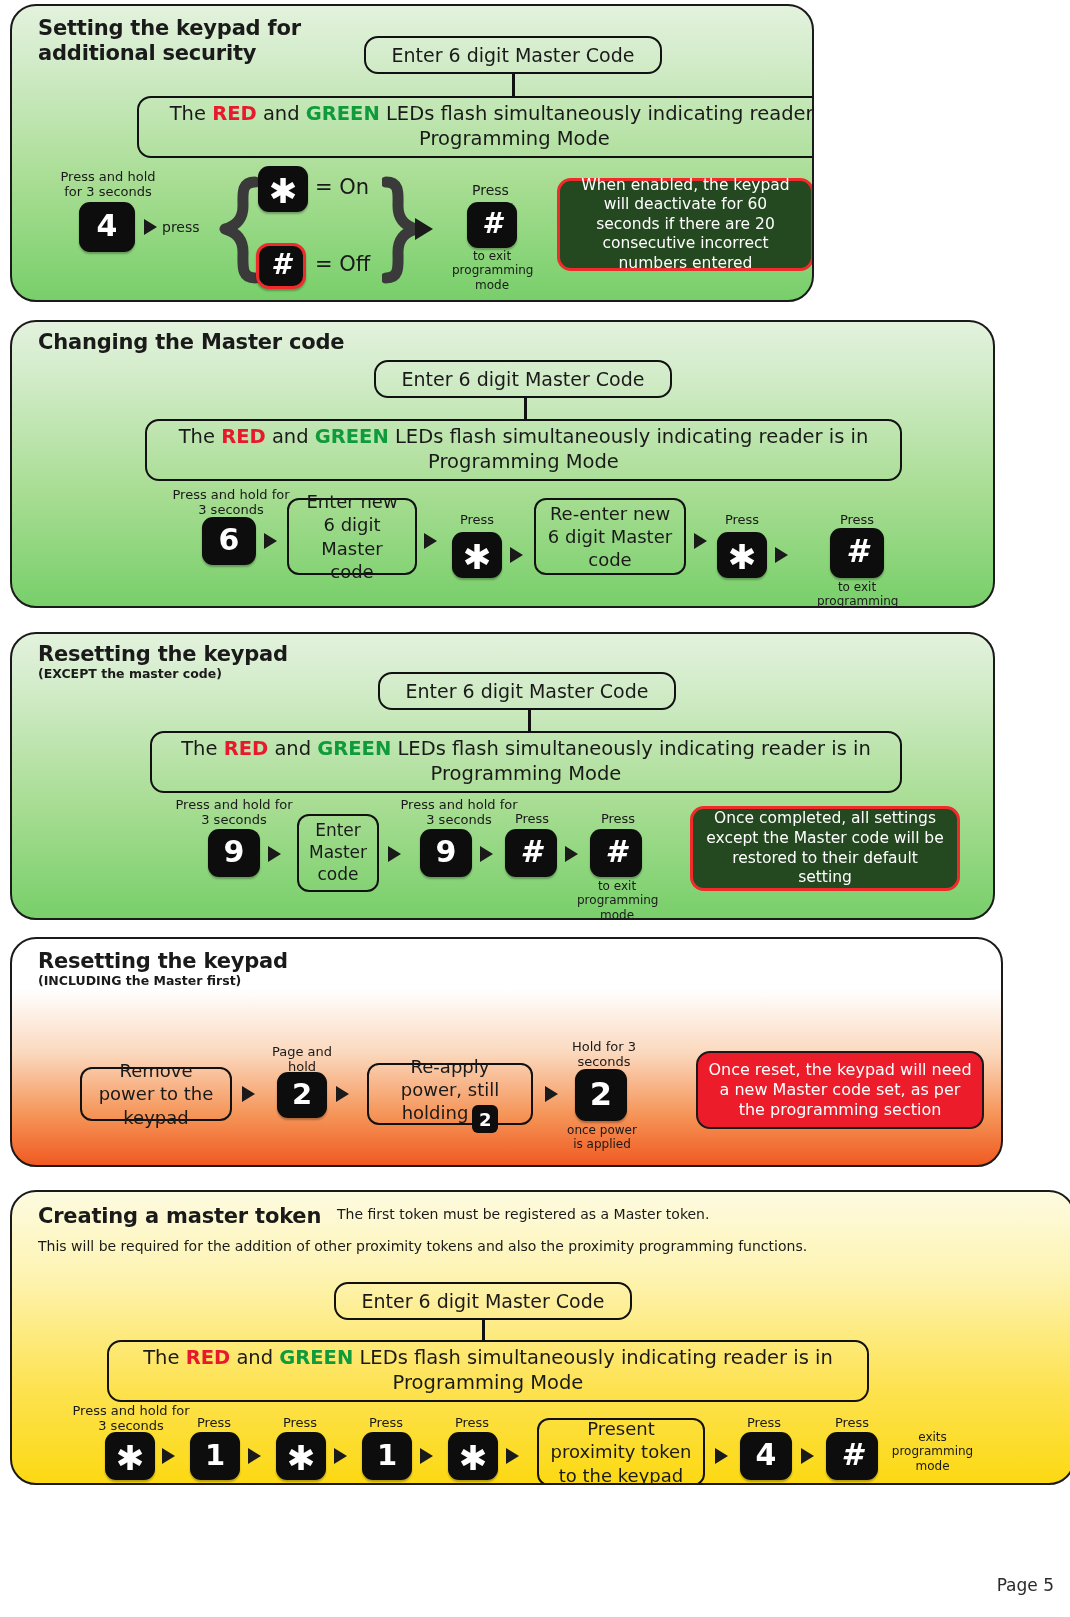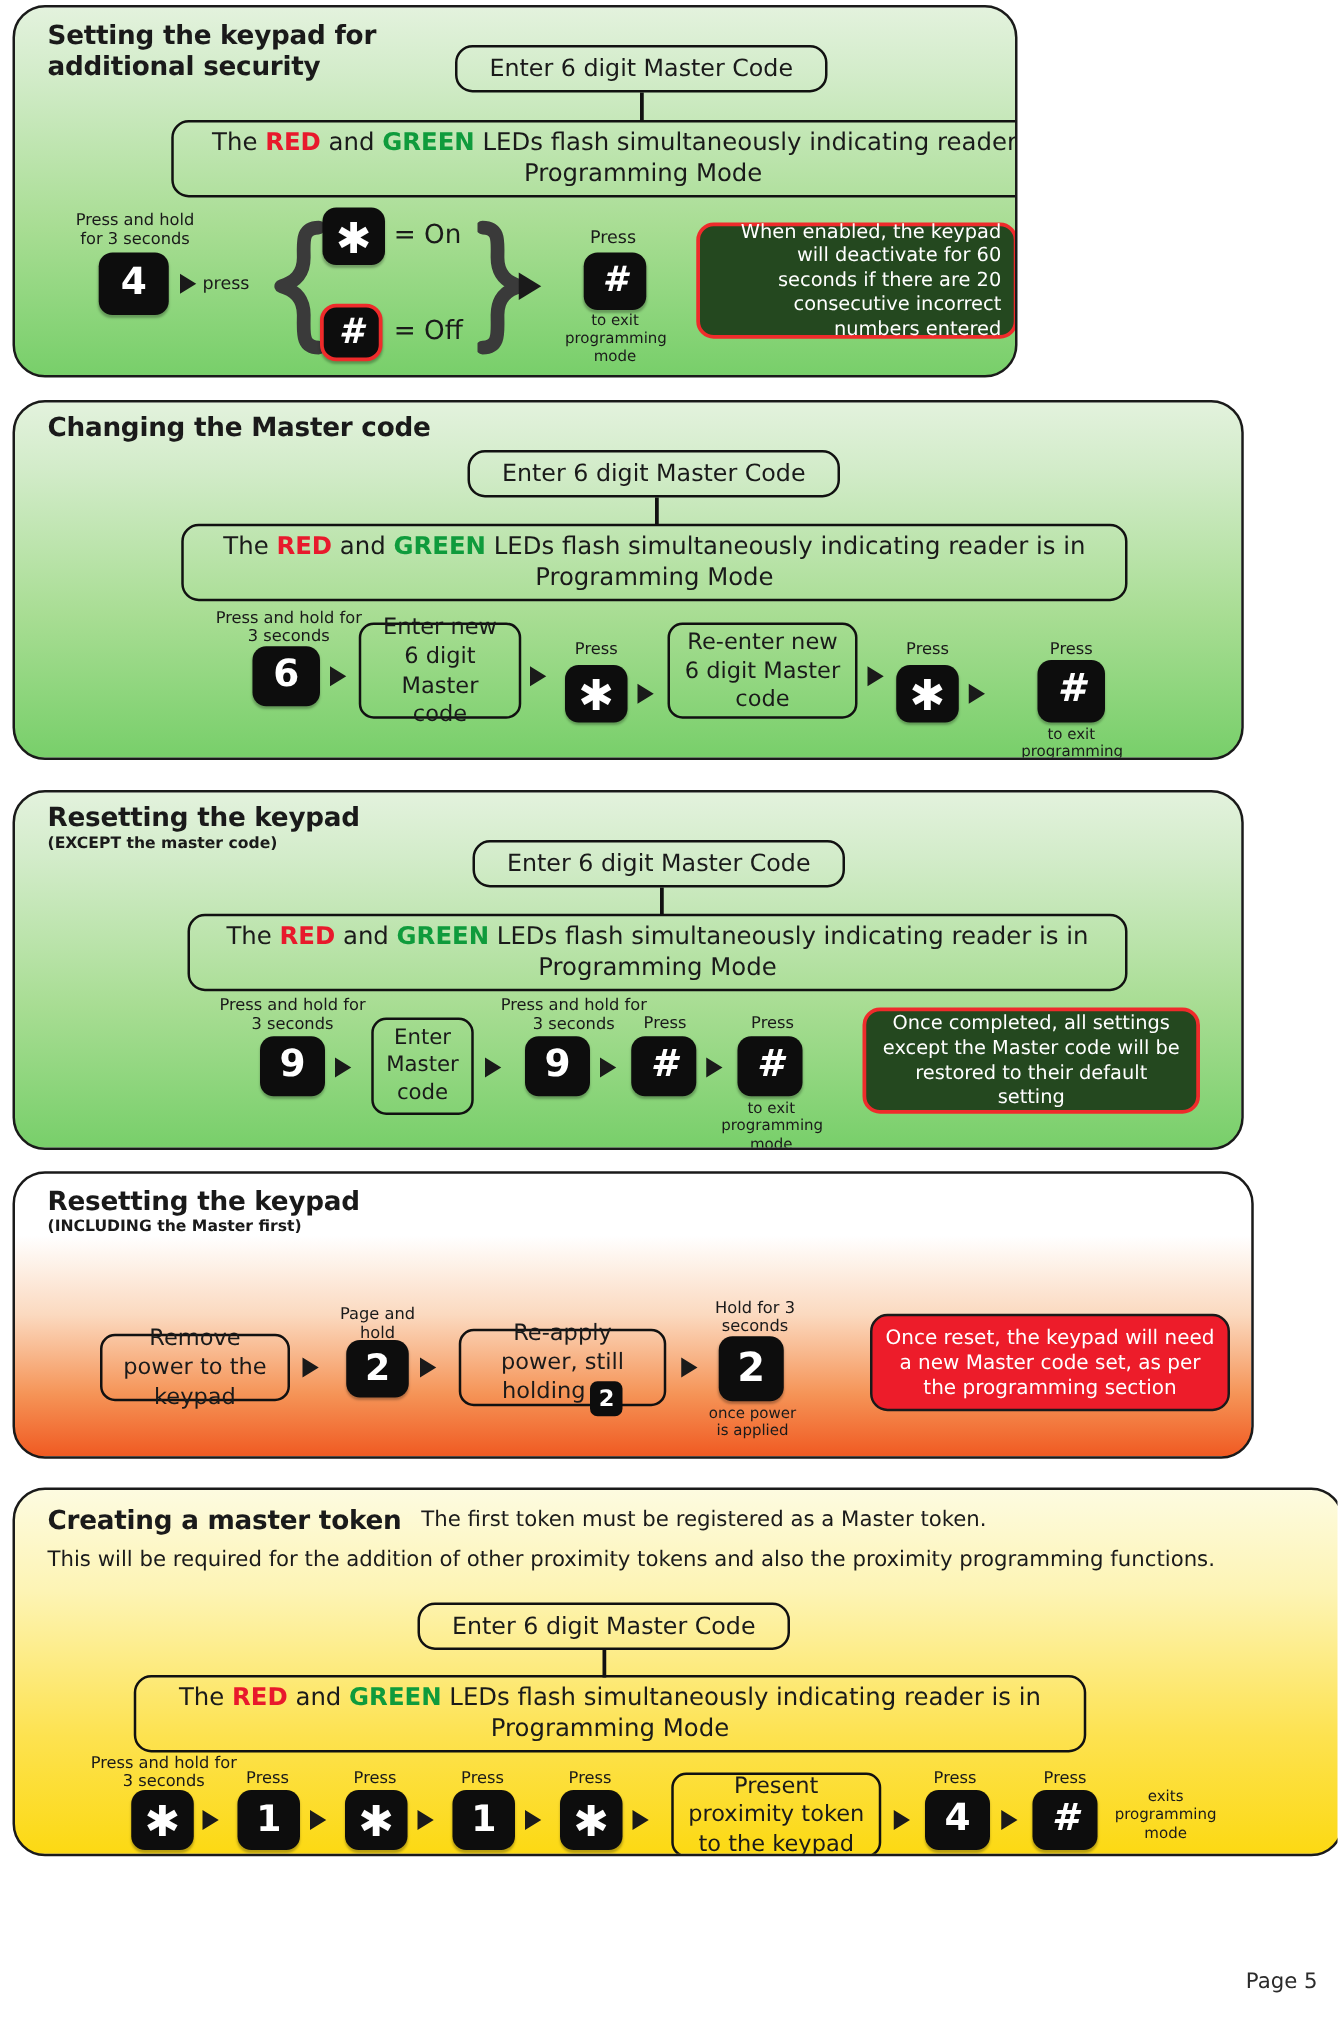"When enabled, the keypad will" div.note { text-align: right -> none }
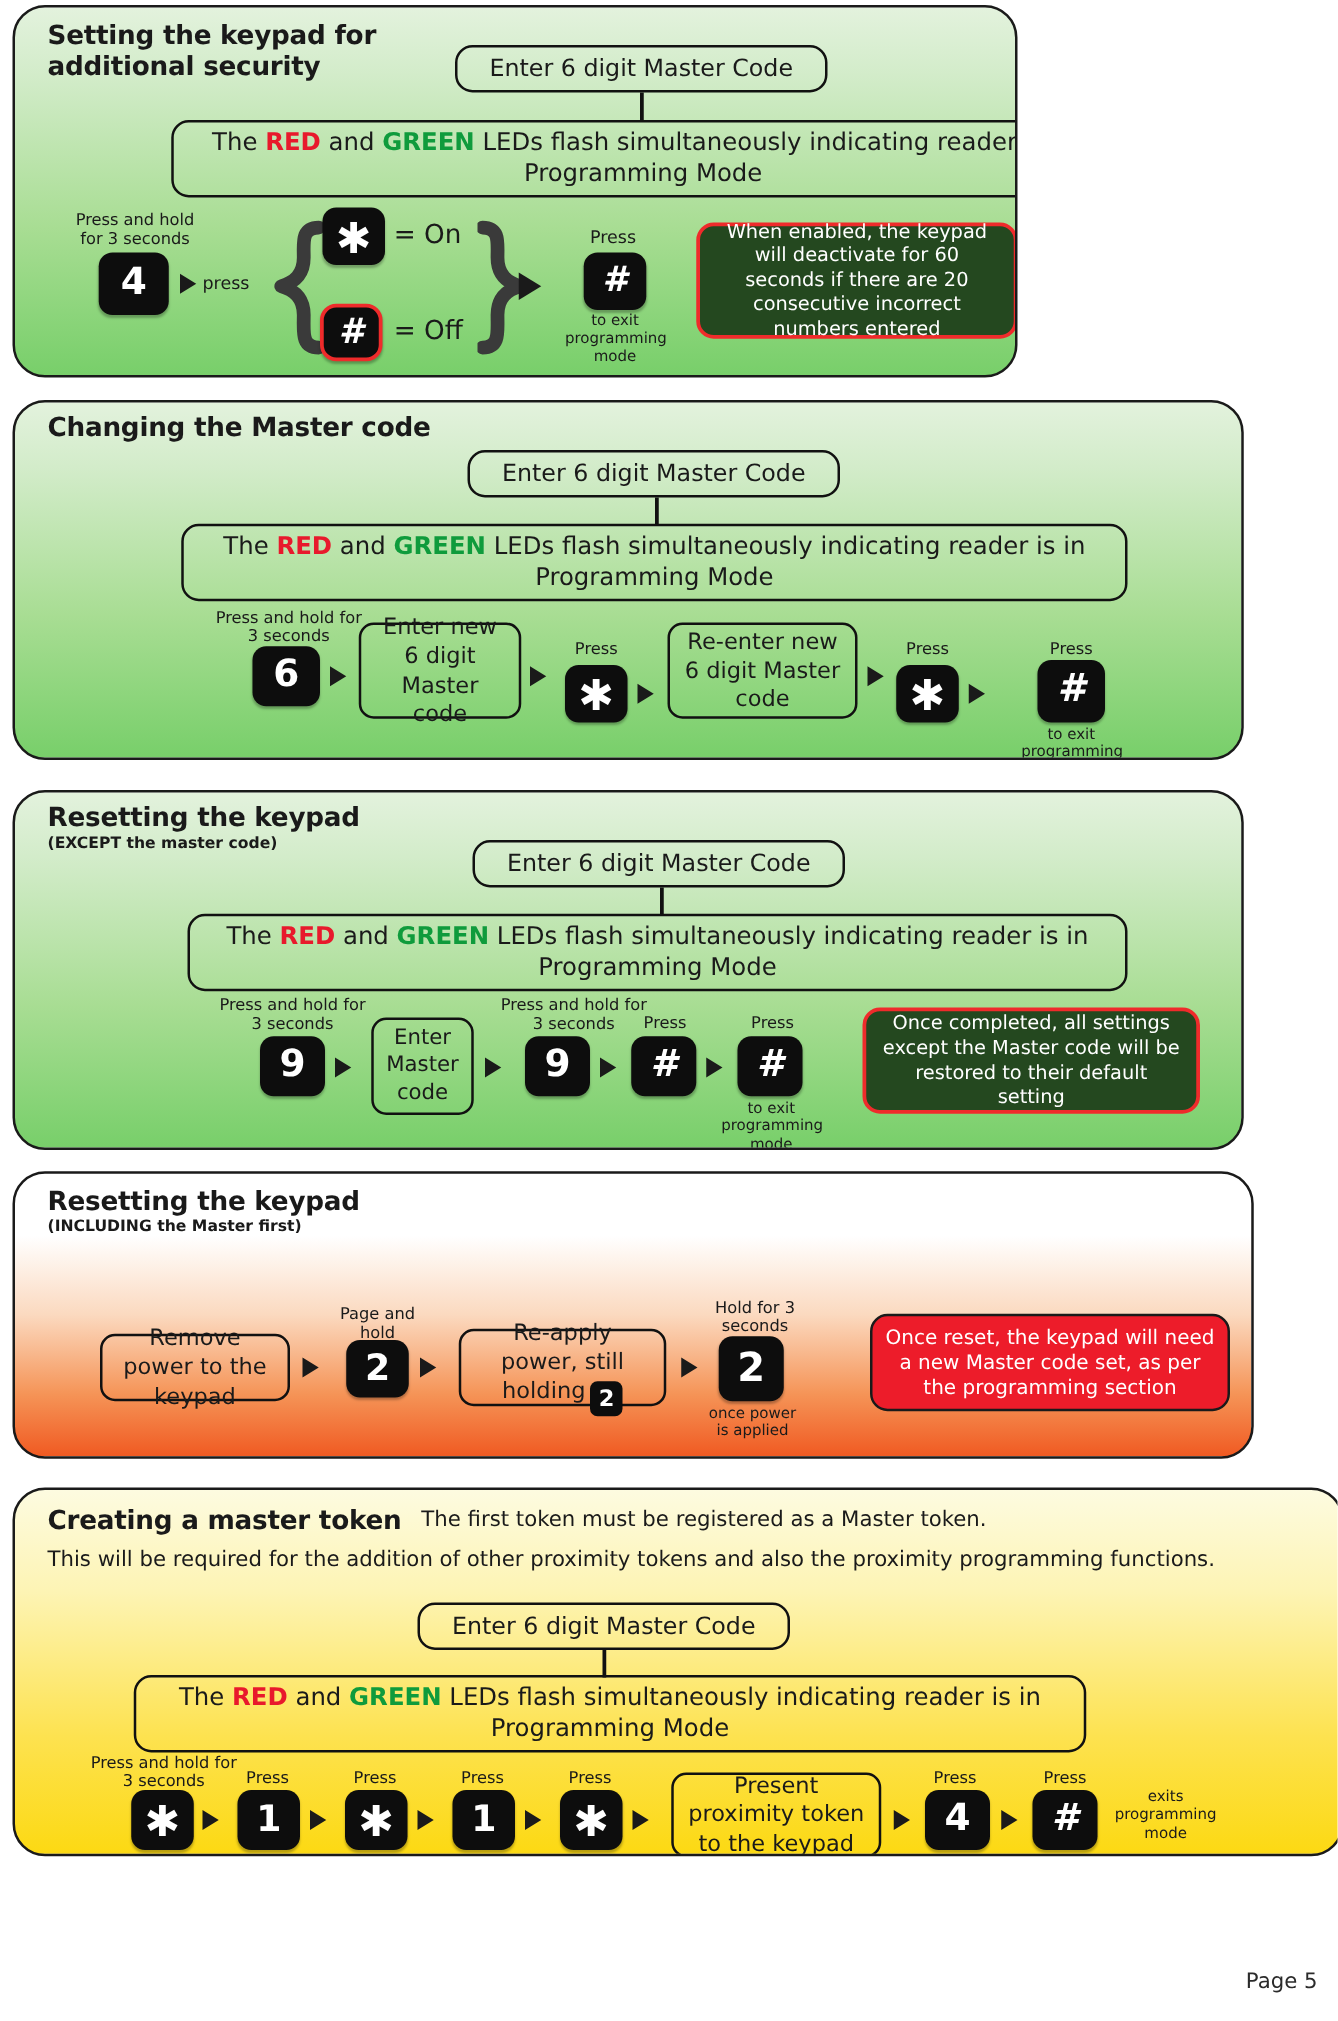"The first token must be" .plain-note { font-size: 17px -> 14px }
